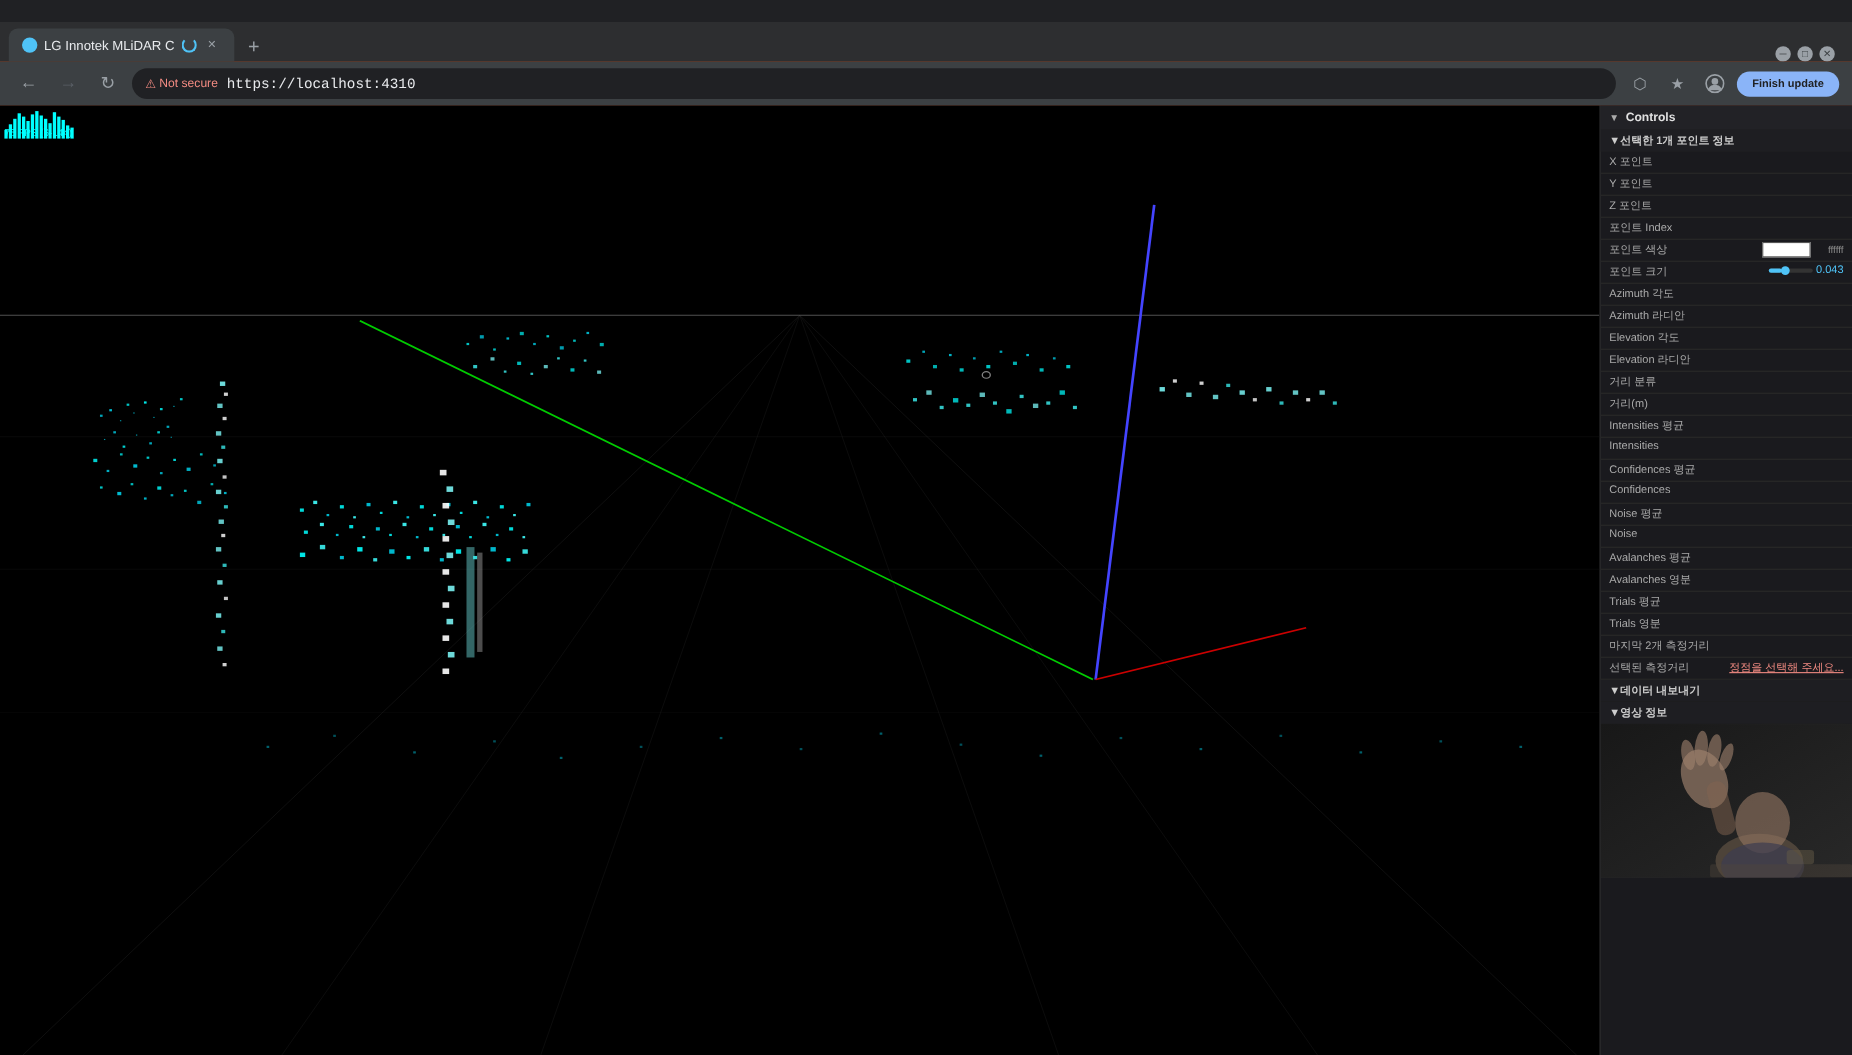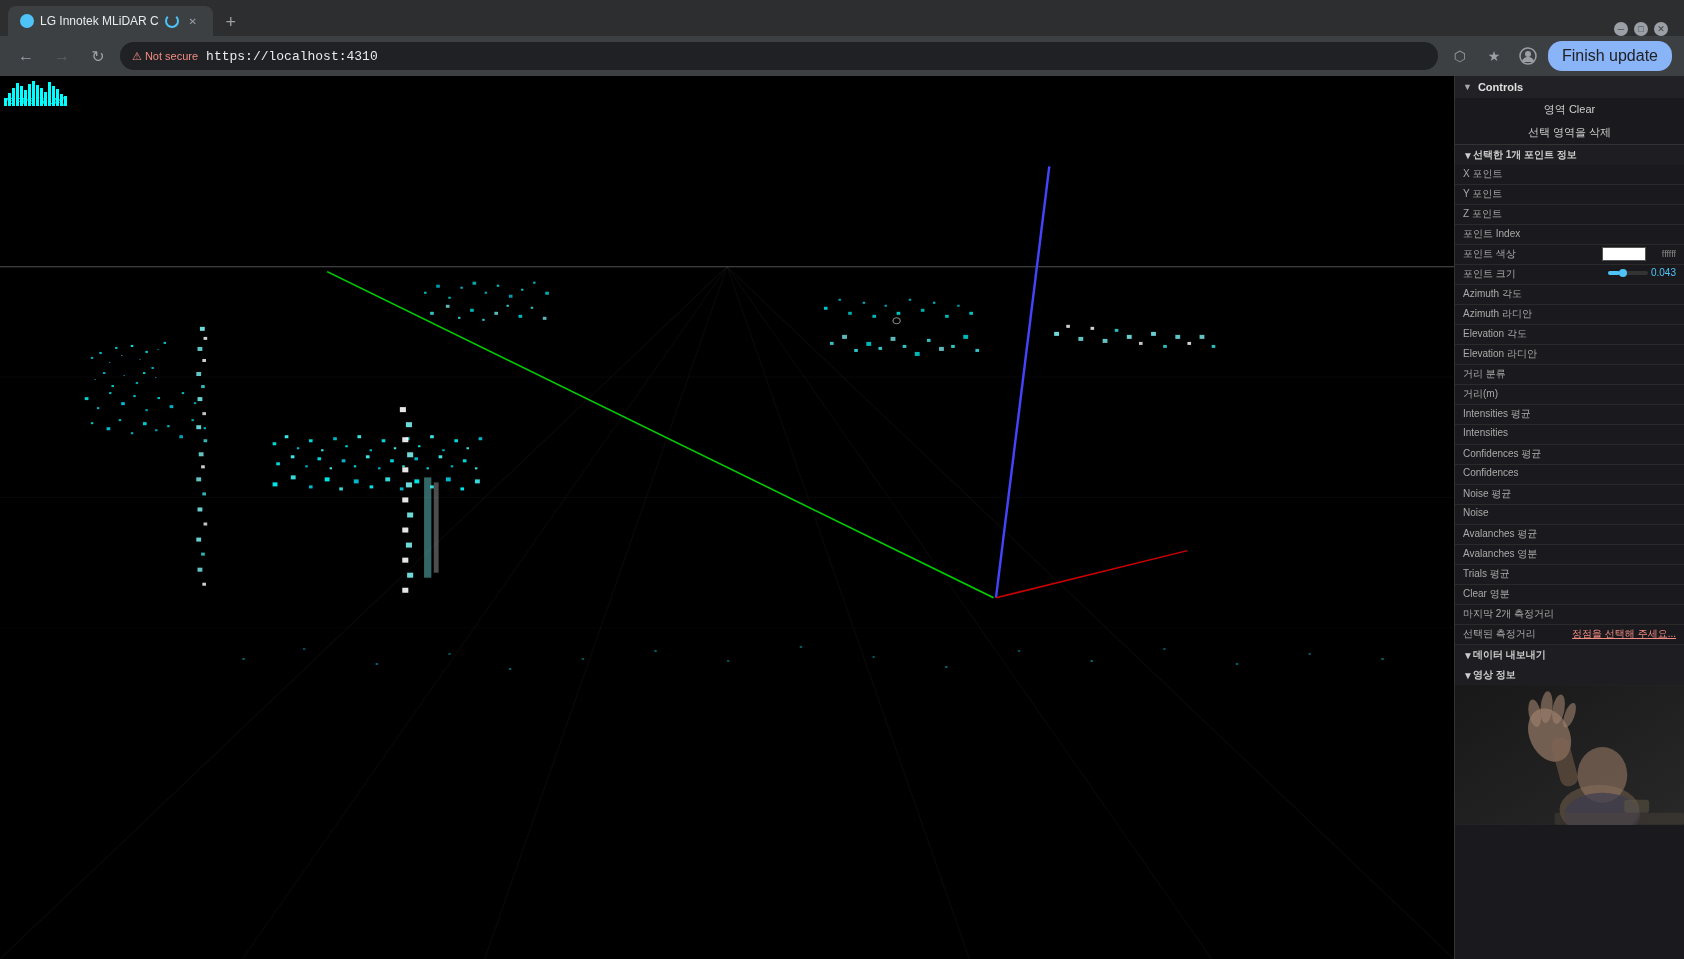"LG Innotek MLiDAR C" .browser-chrome { margin-top: none -> 20px }
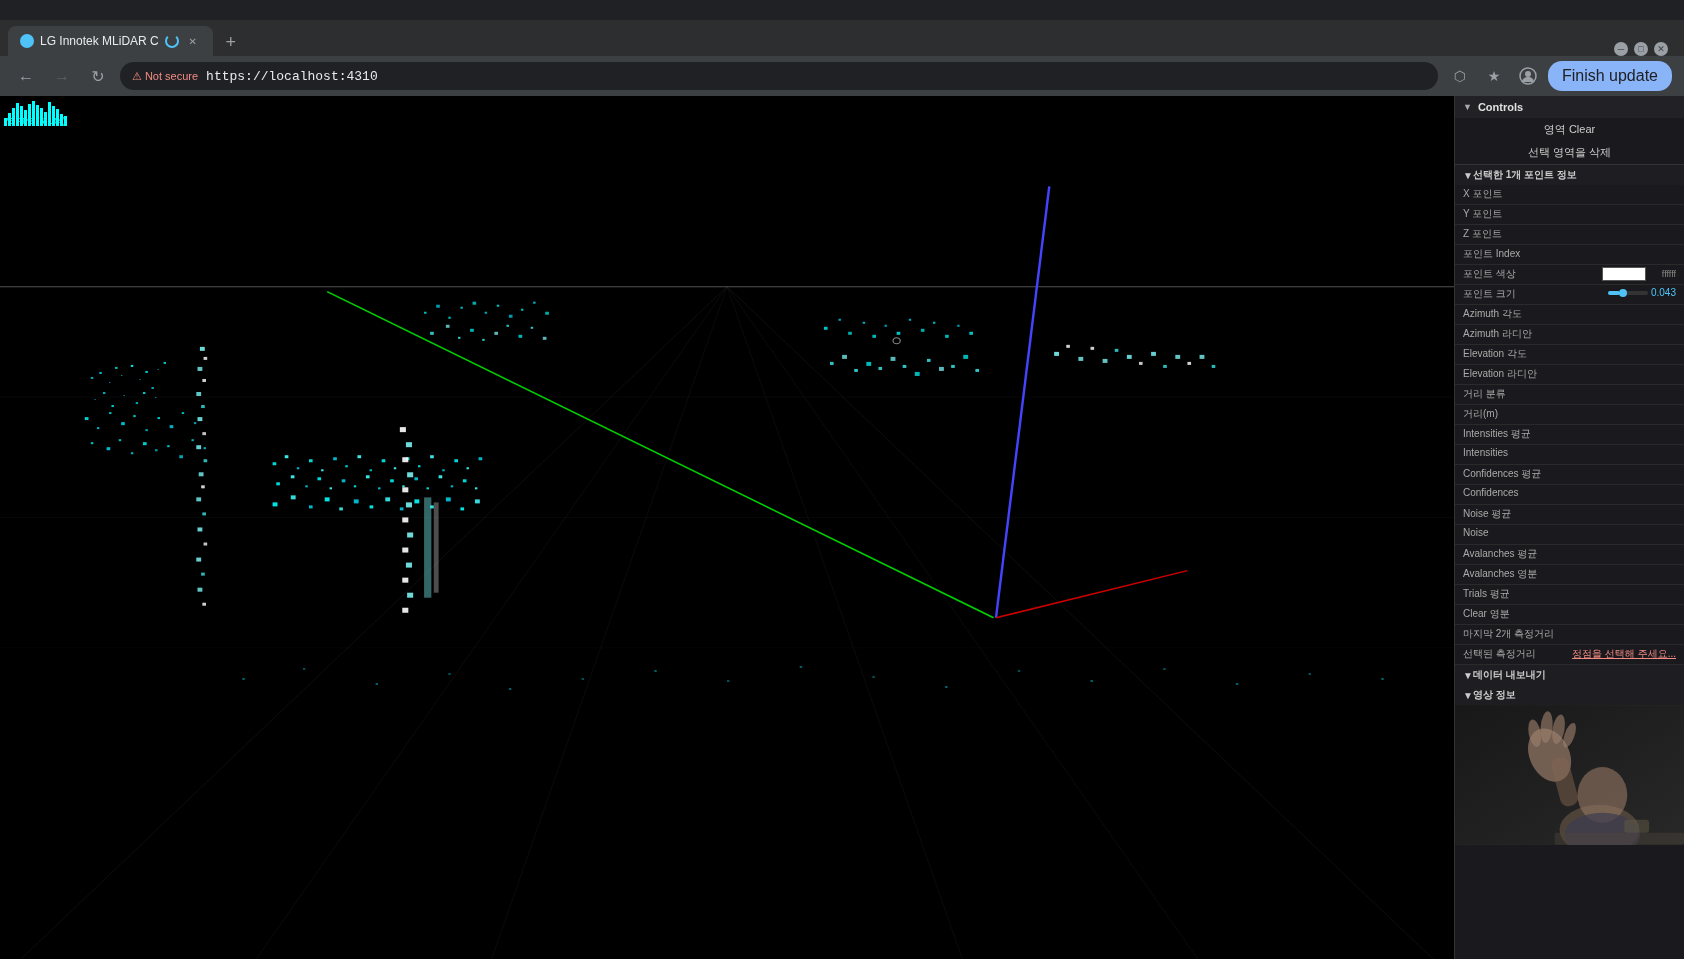"Finish update" .finish-update-btn { font-size: 16px -> 10px; font-weight: 400 -> 700 }
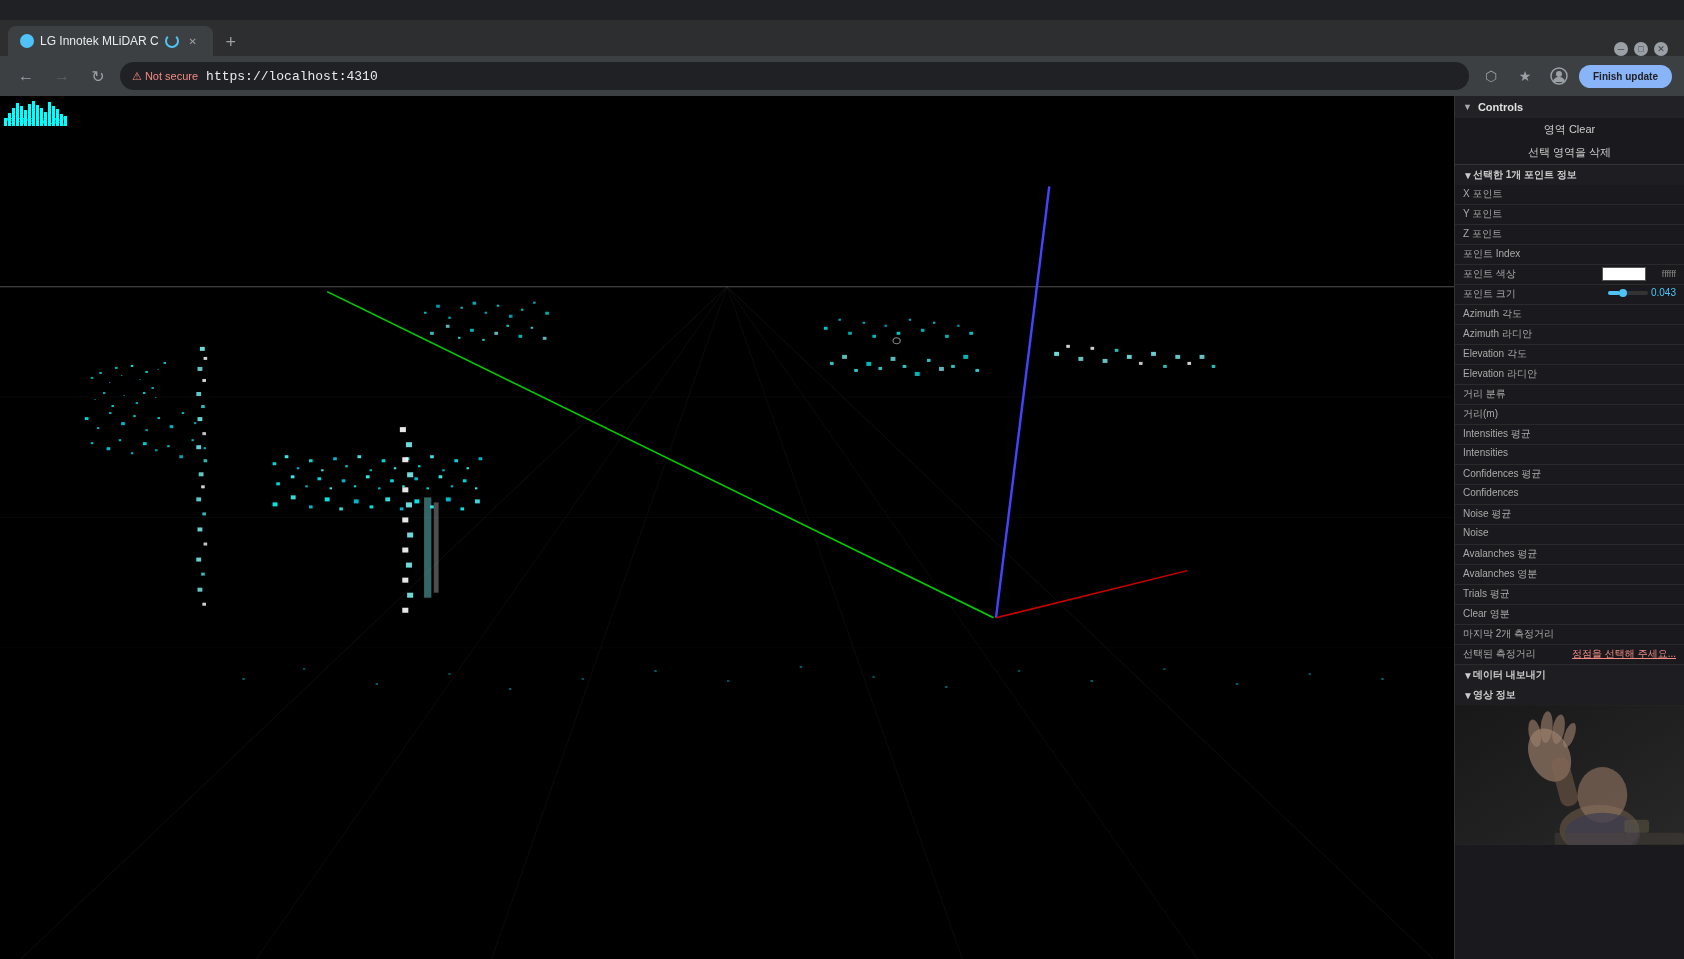"영역 Clear" div.panel-section { html: <div> <button>영역 Clear</button> <button>선택 영역을 삭제</button> </div> -> none }
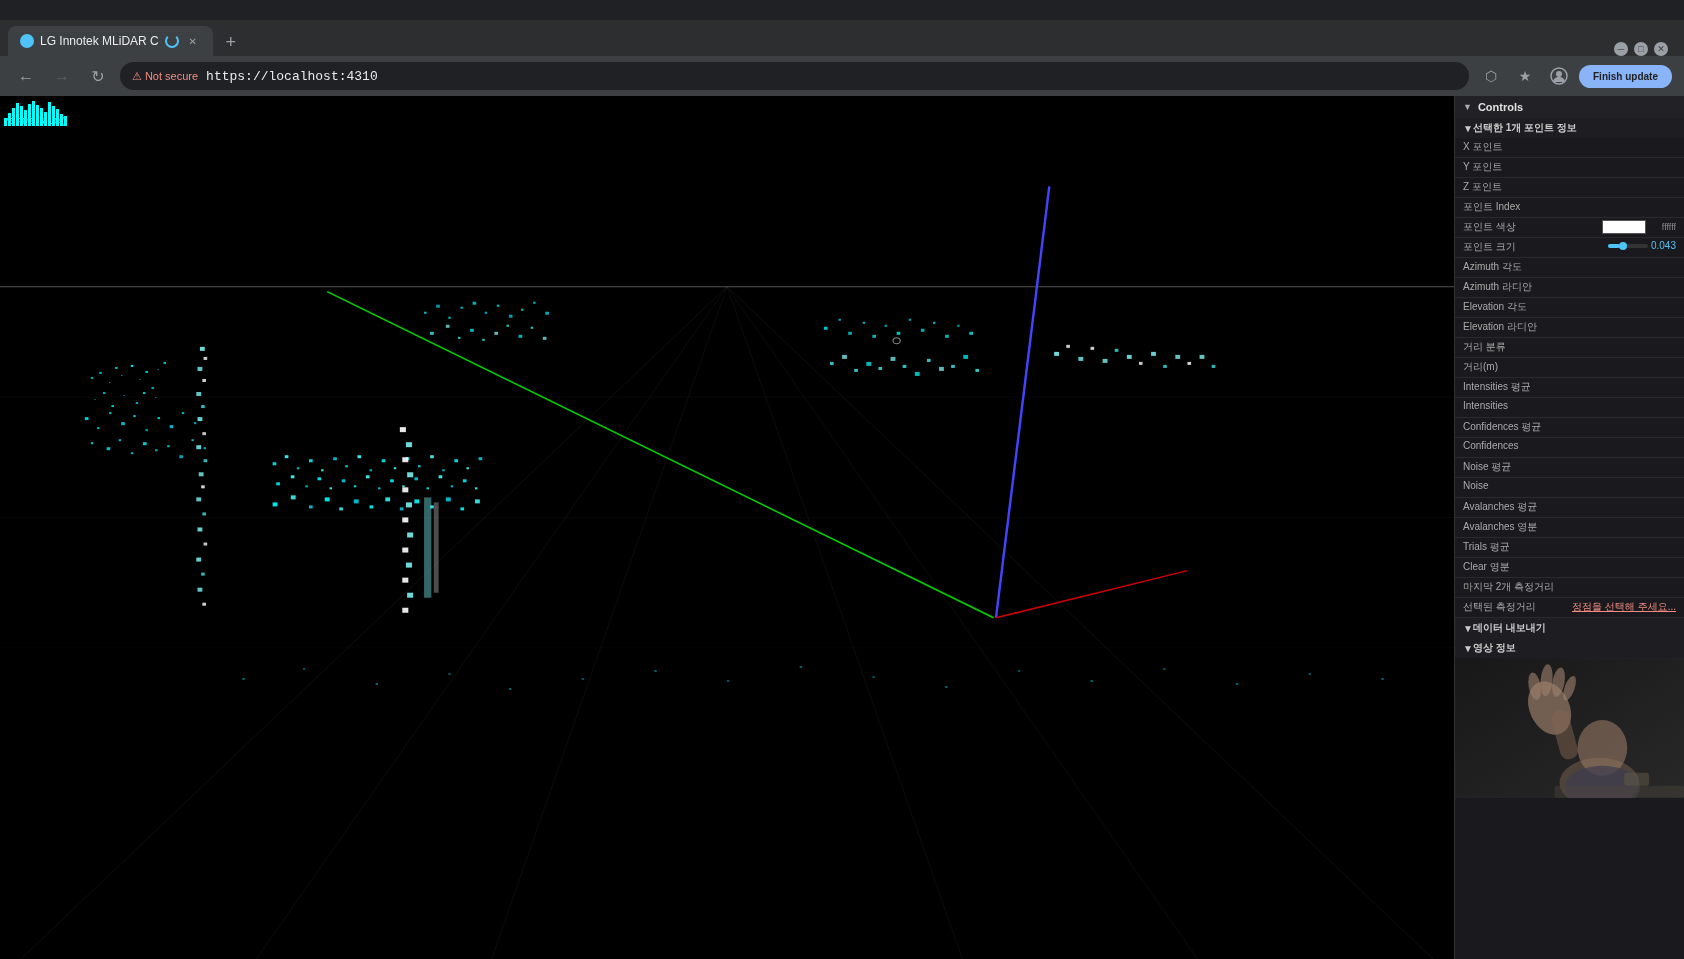"Clear 영분" span.prop-label { text: Clear -> Trials }
